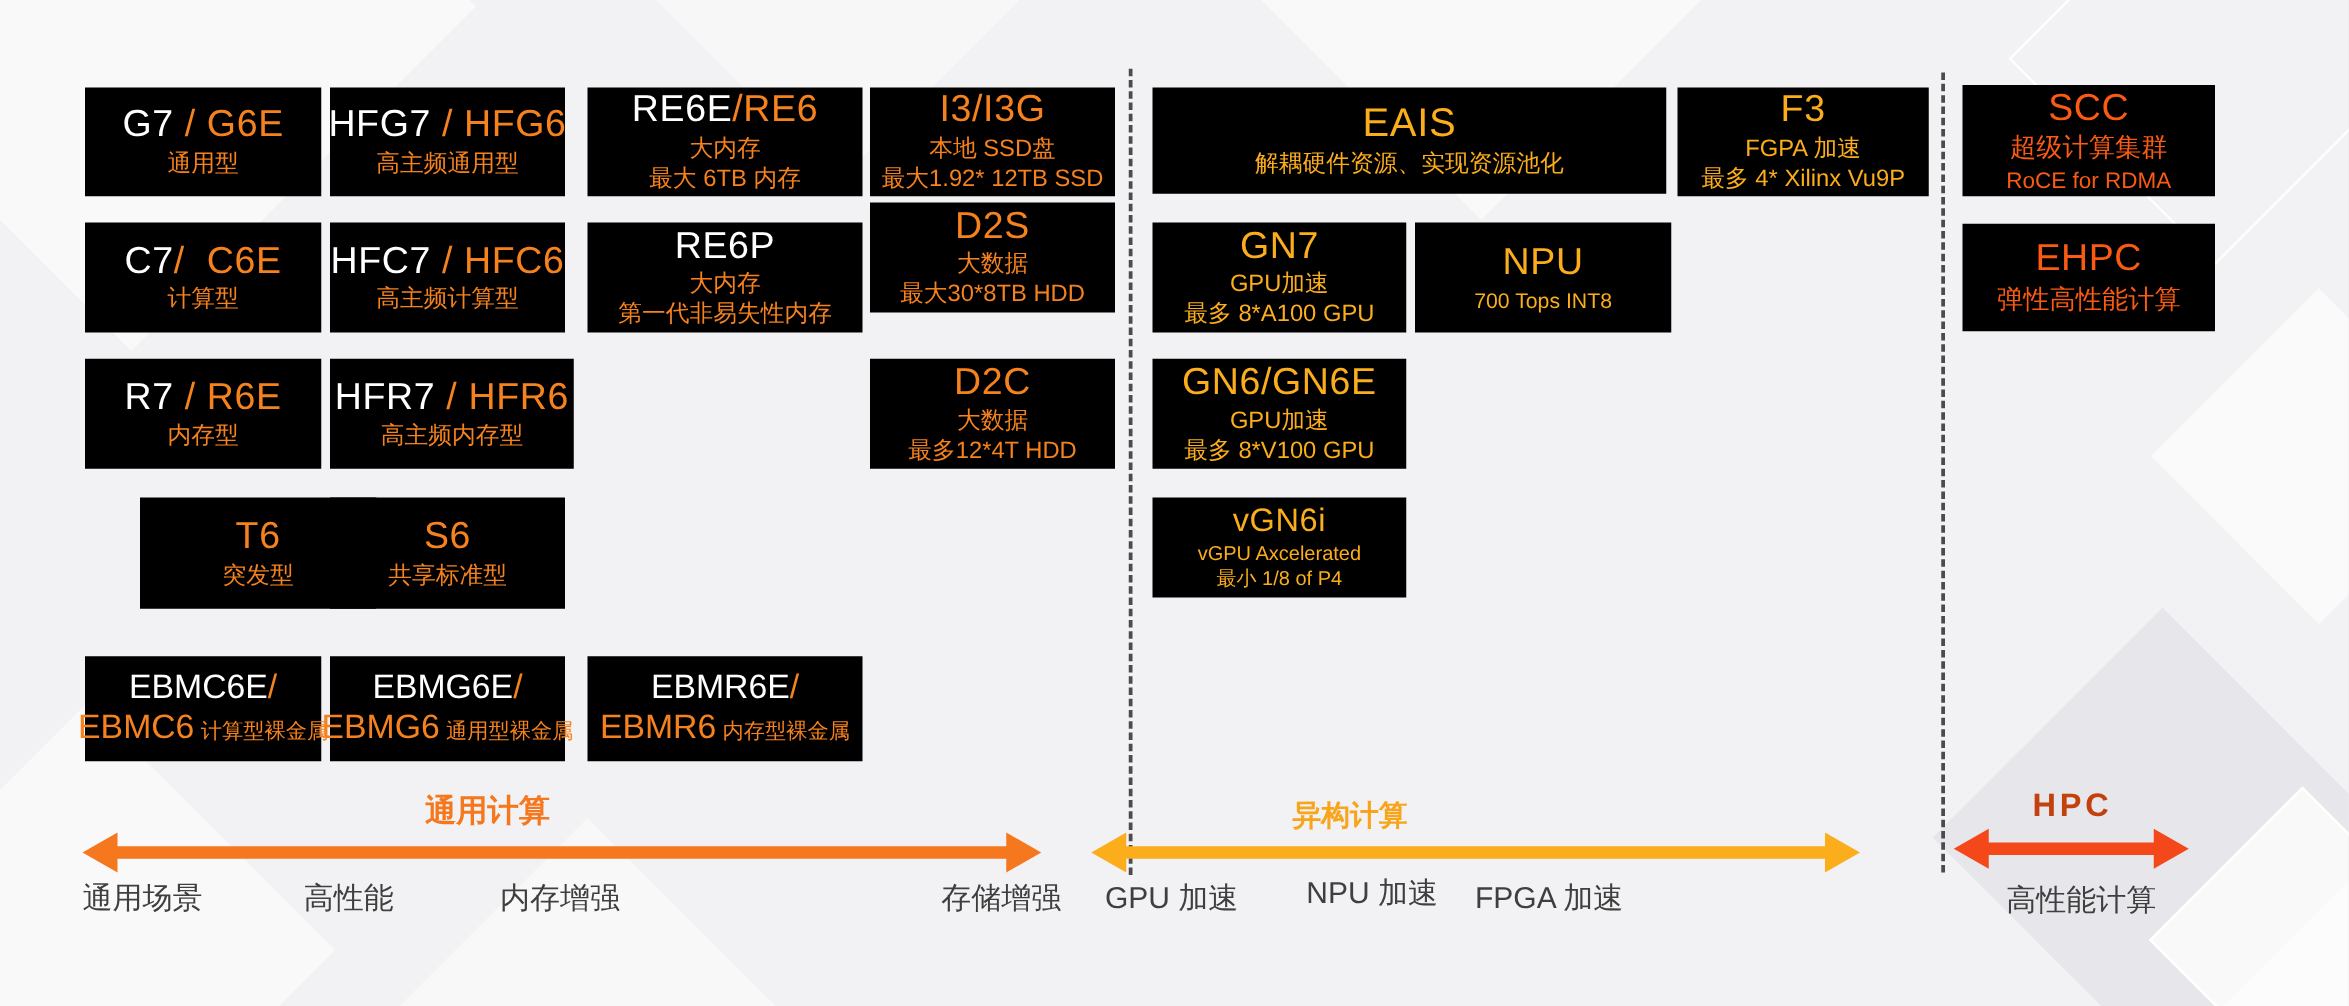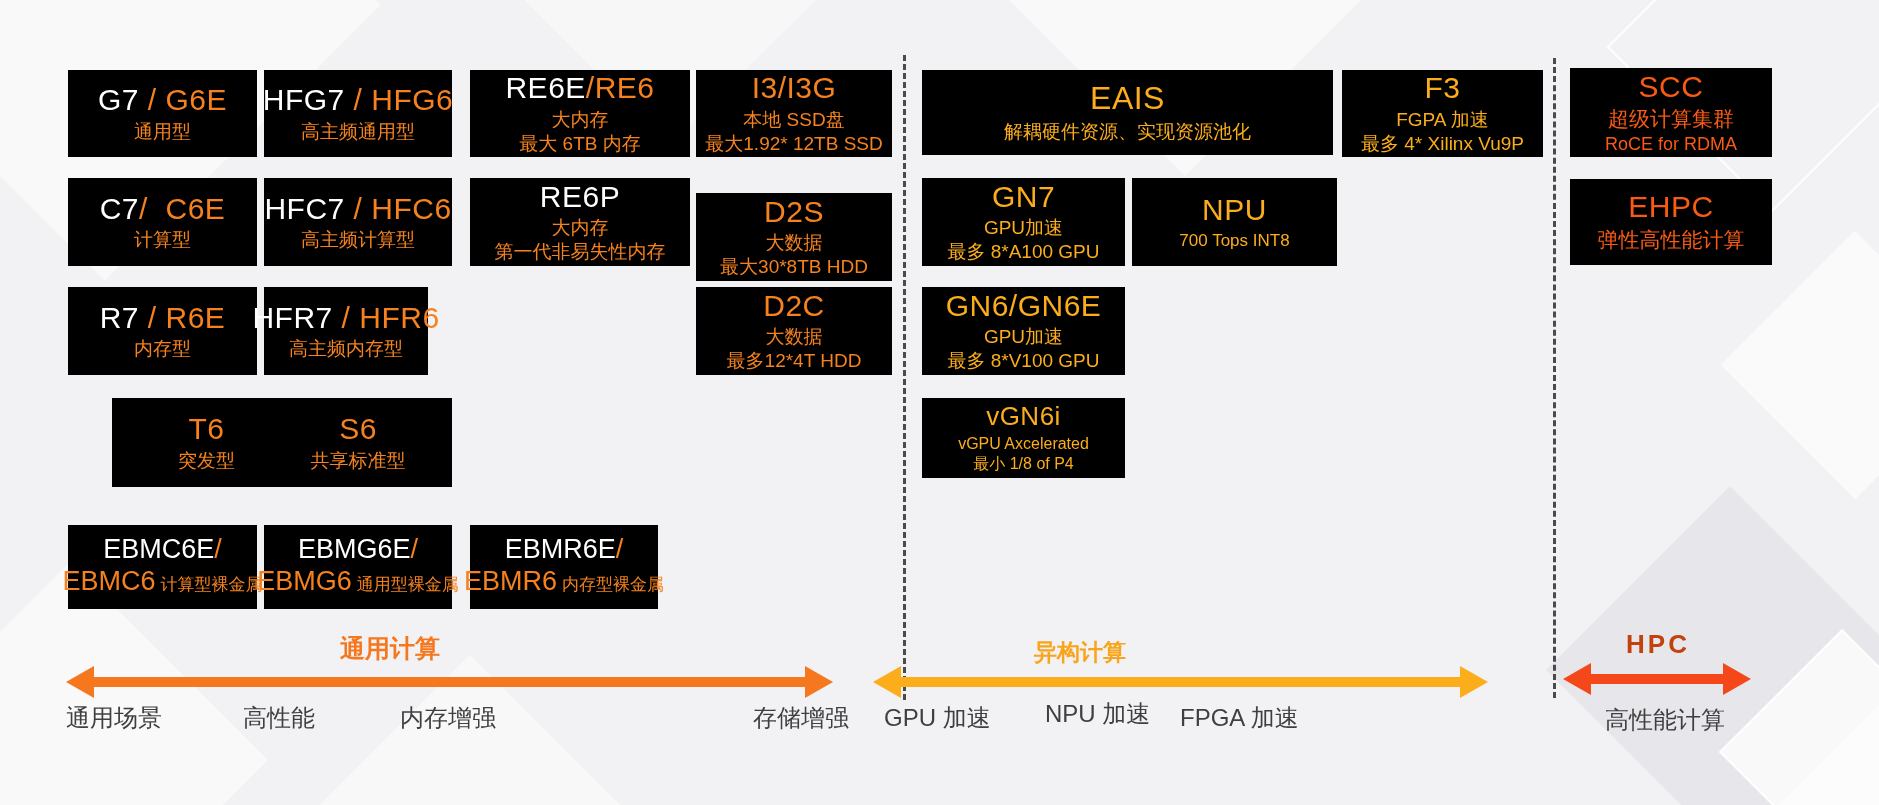"D2S" div.box { top: 193px -> 162px }
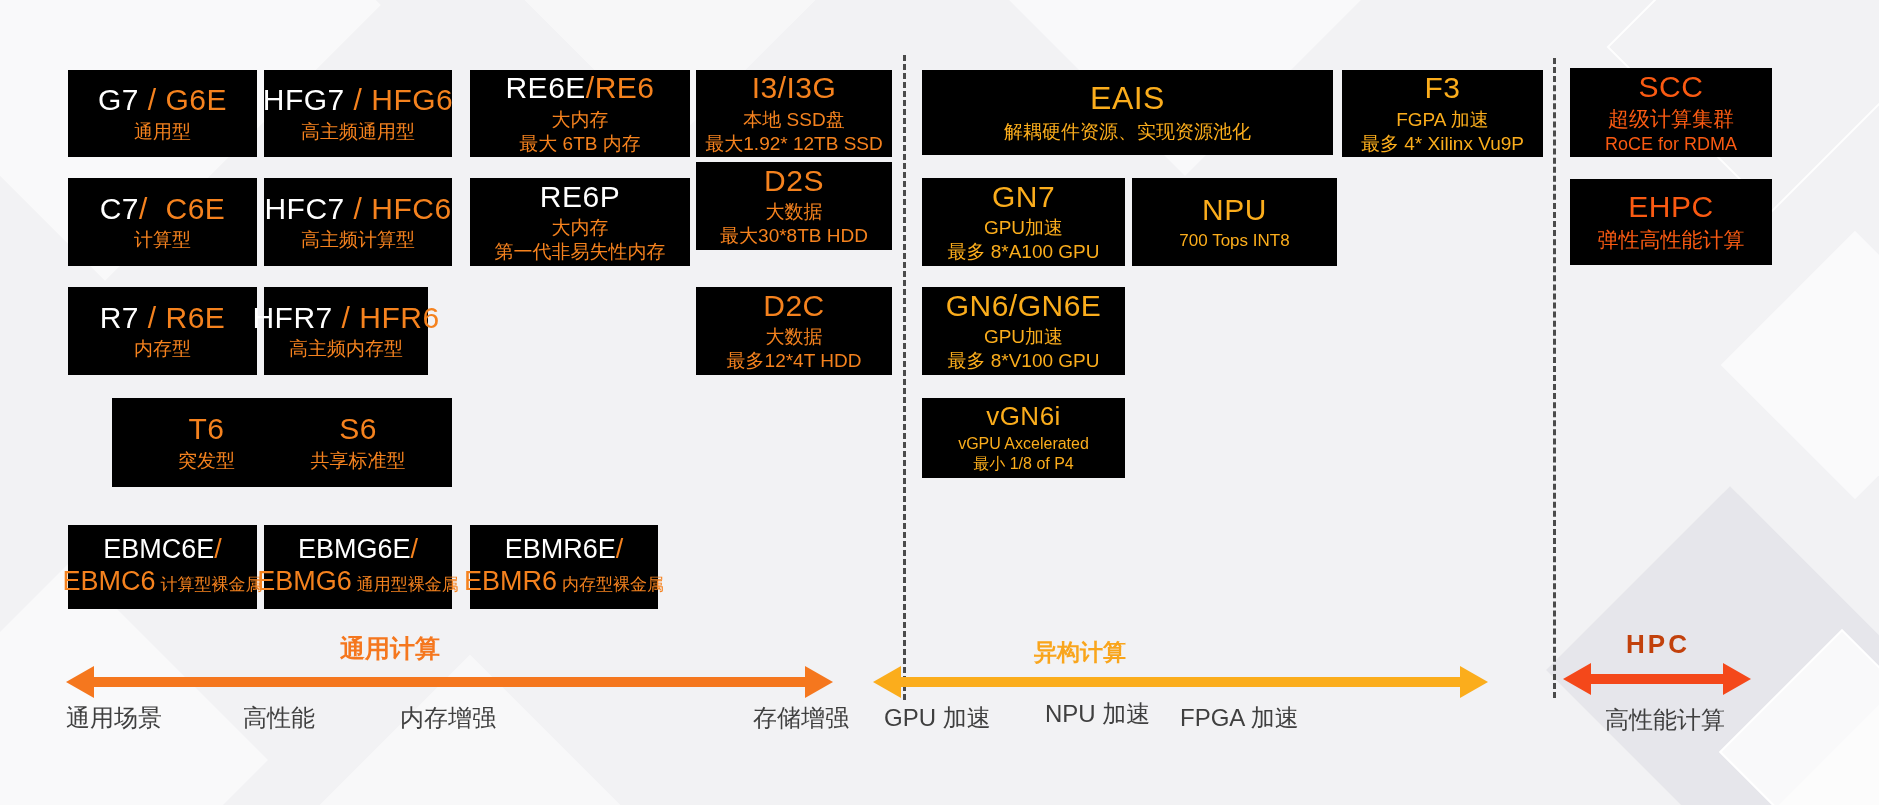"HFR7 / HFR6" div.box { width: 164px -> 195px }
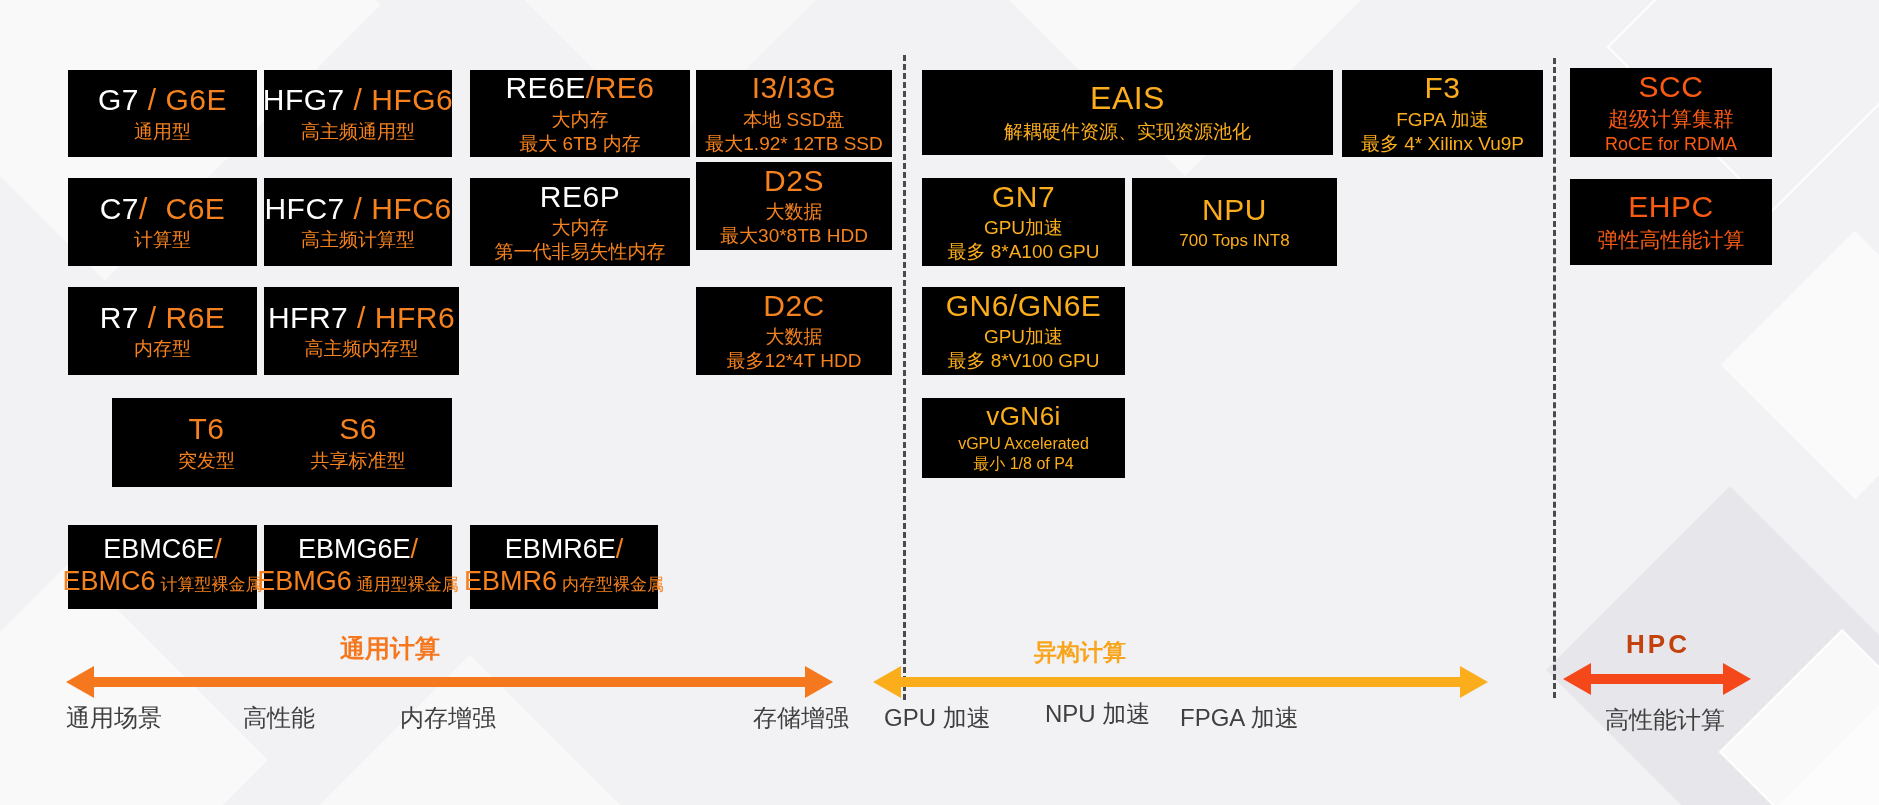"EBMR6E/" div.box { width: 188px -> 220px }
